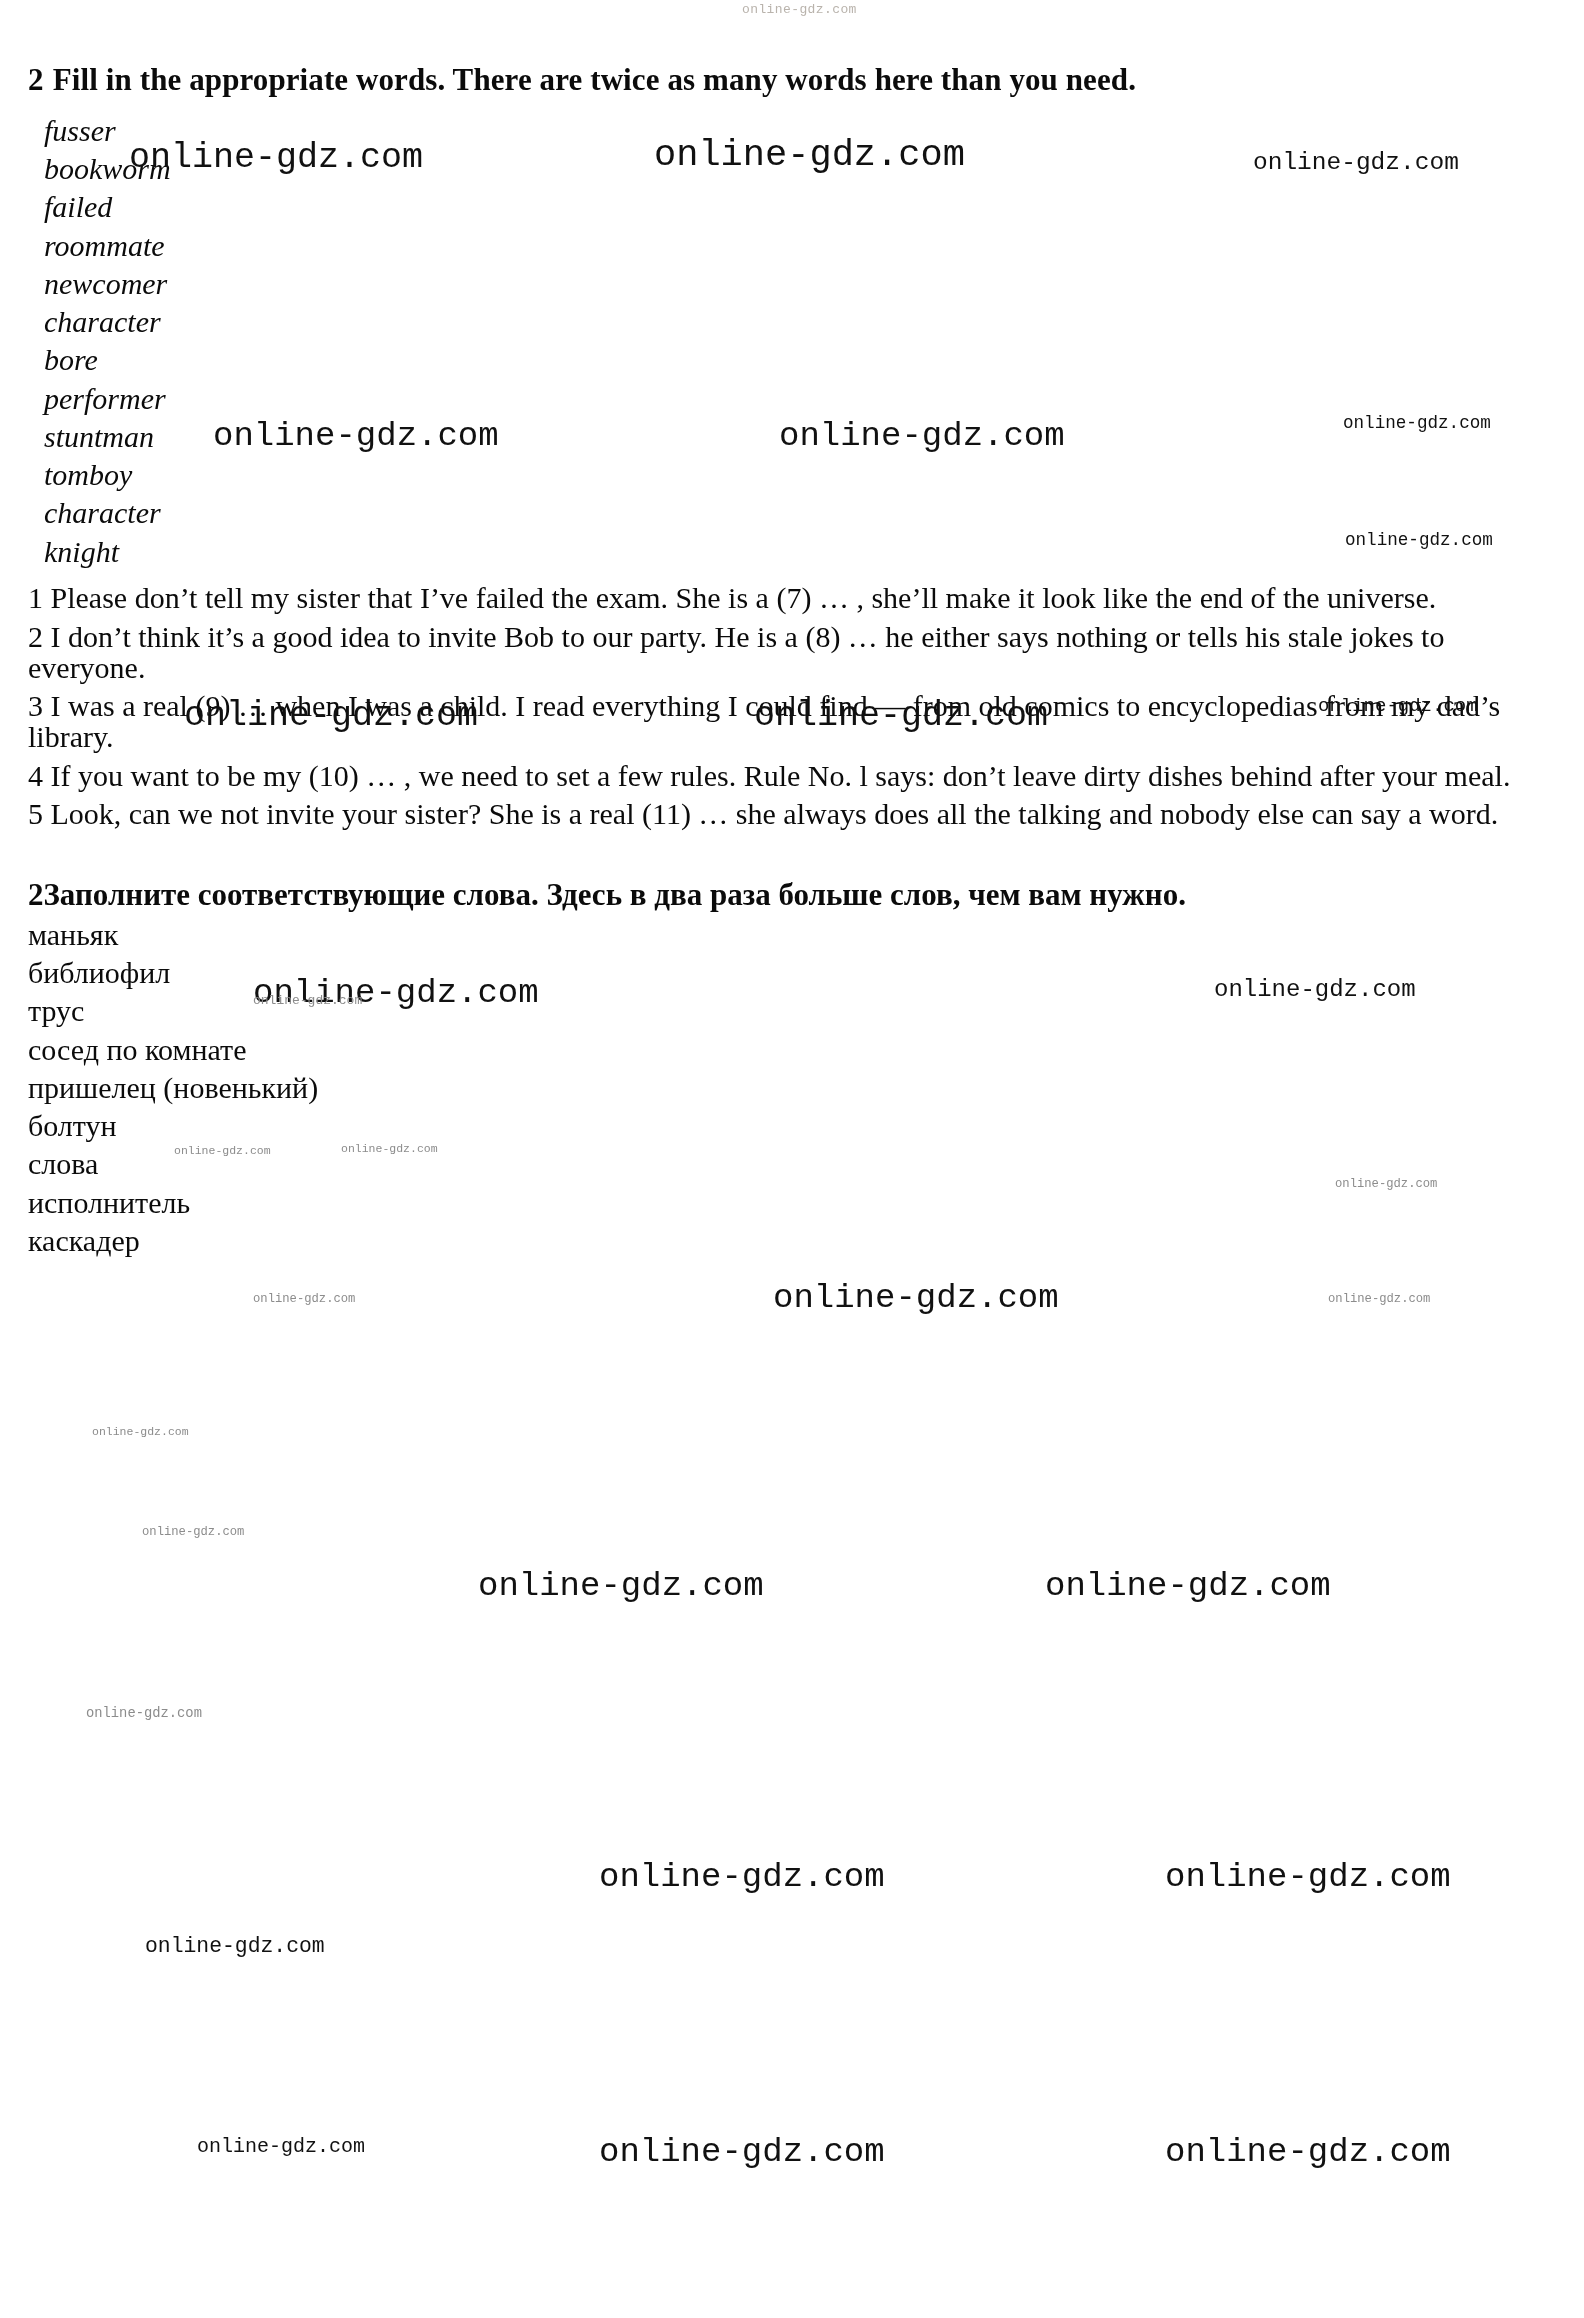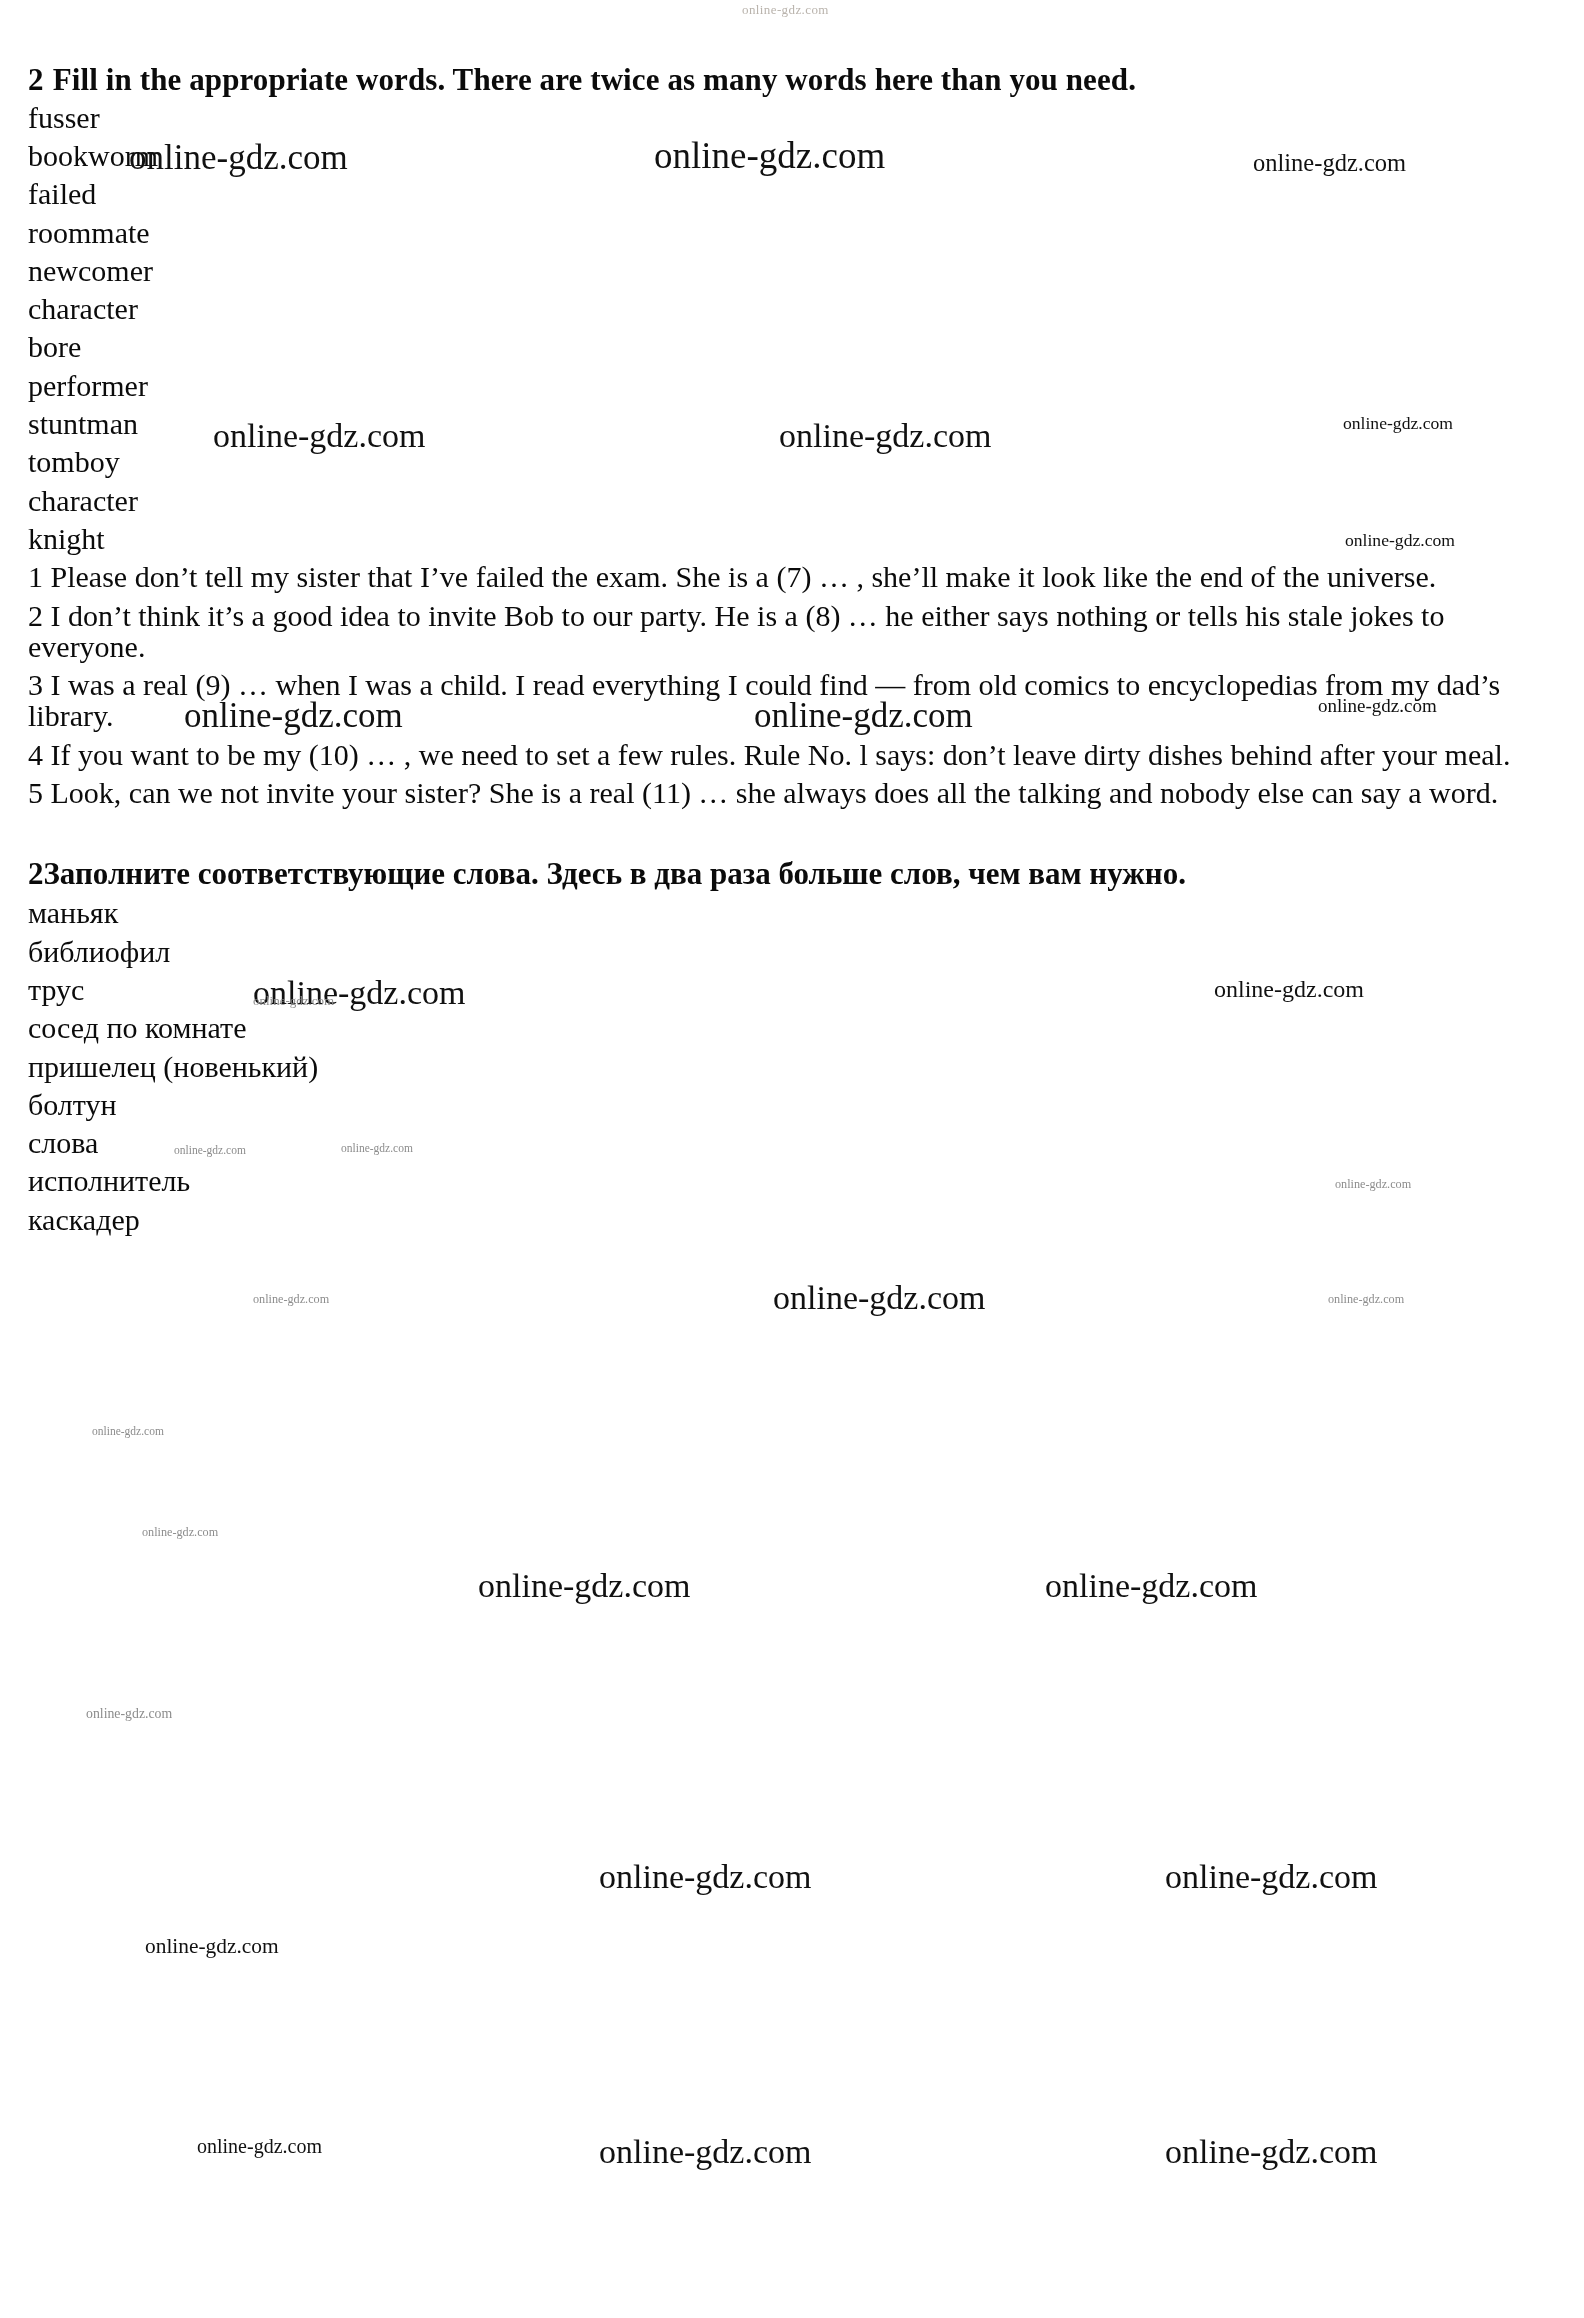"online-gdz.com" .wm { font-family: Liberation Serif, serif -> Liberation Mono, monospace }
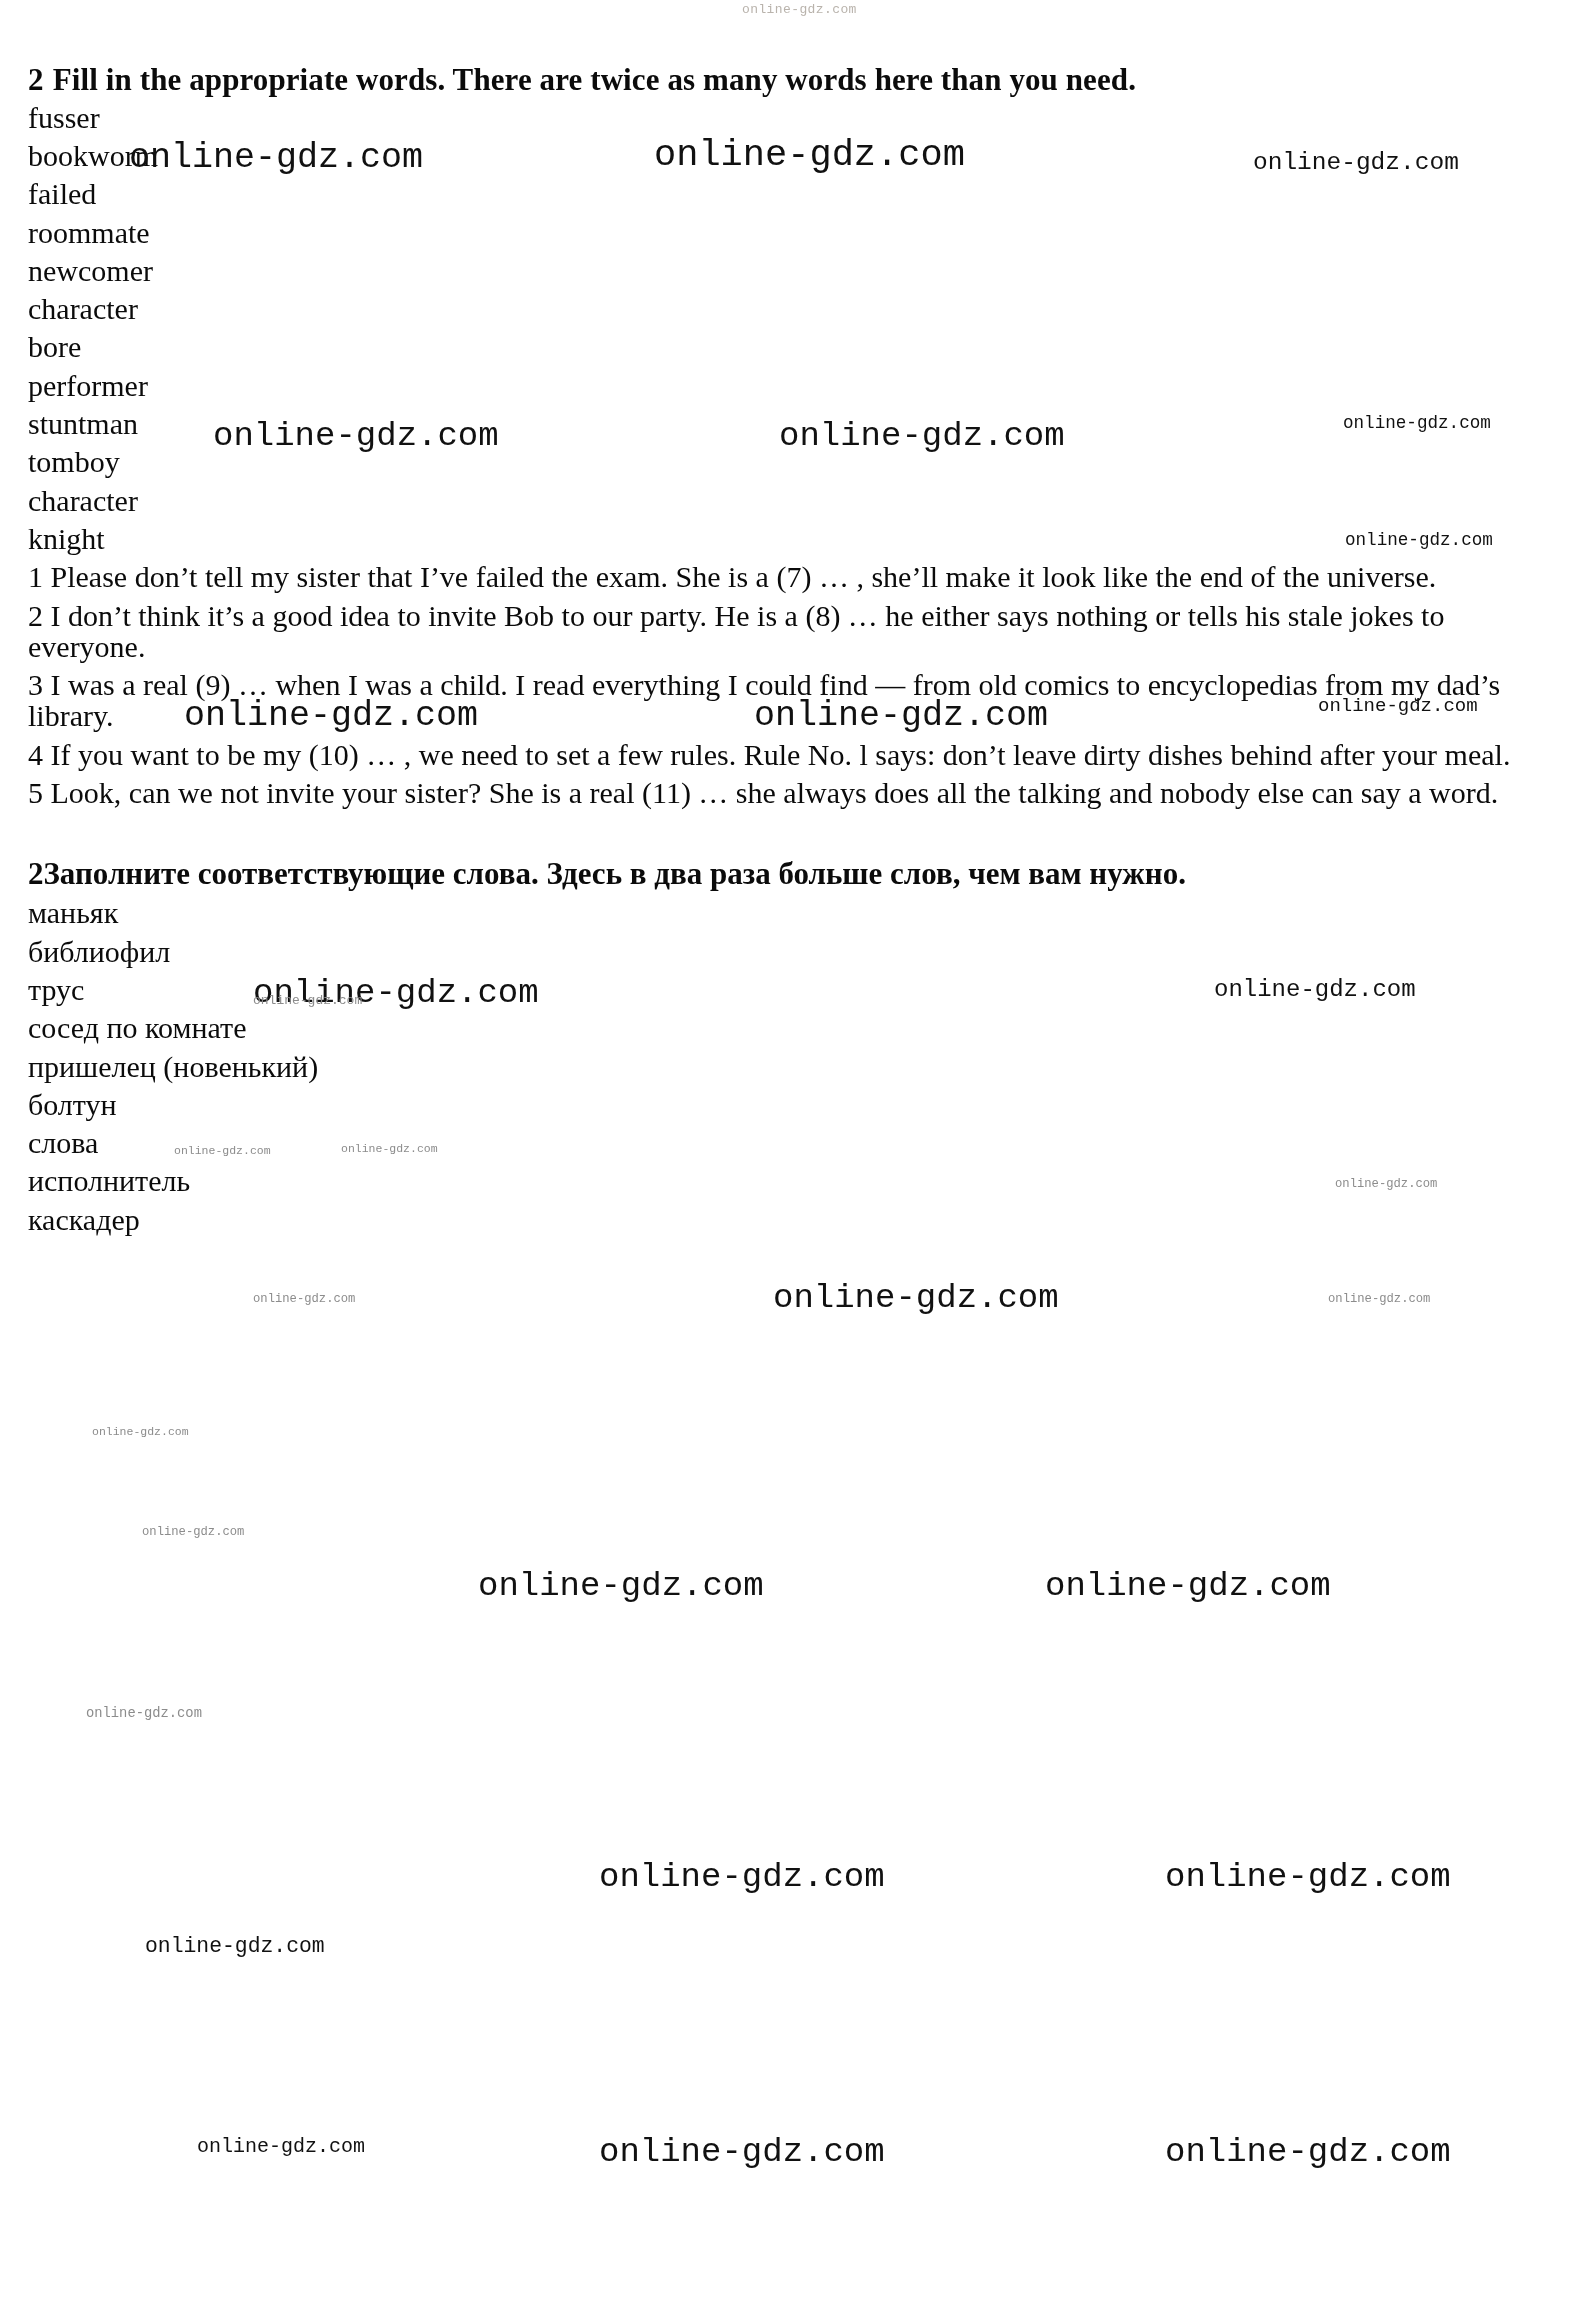"fusser" .wordlist { font-style: none -> italic; margin: 0 -> 16px }
